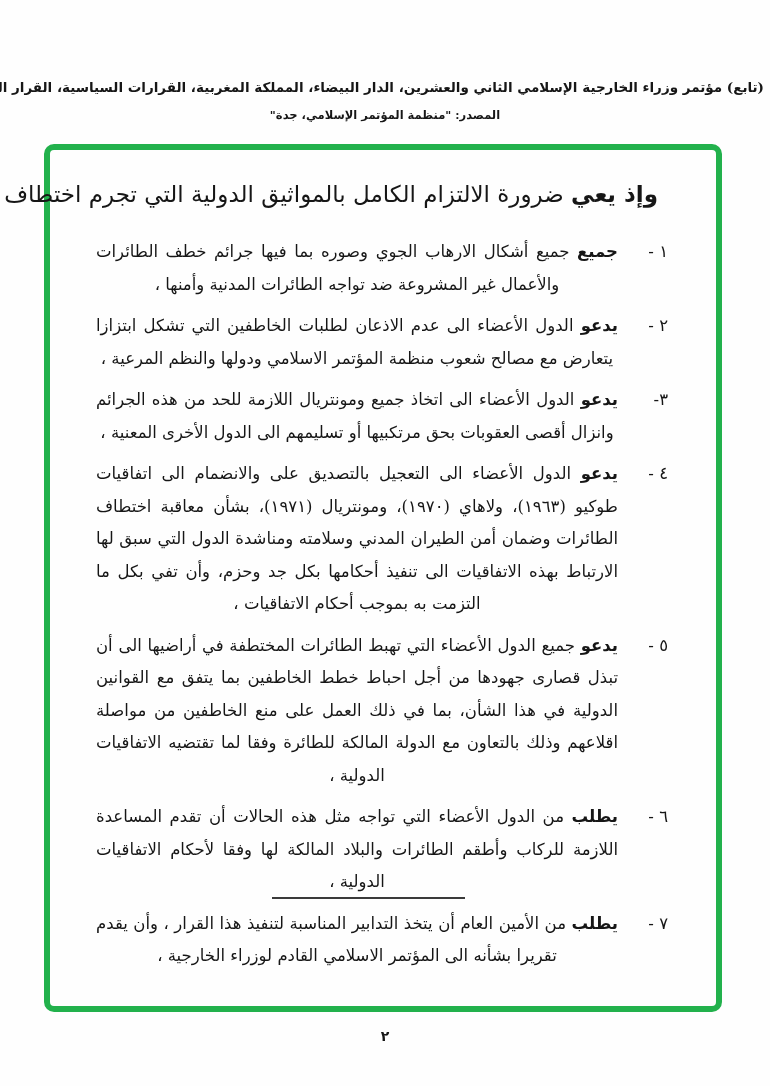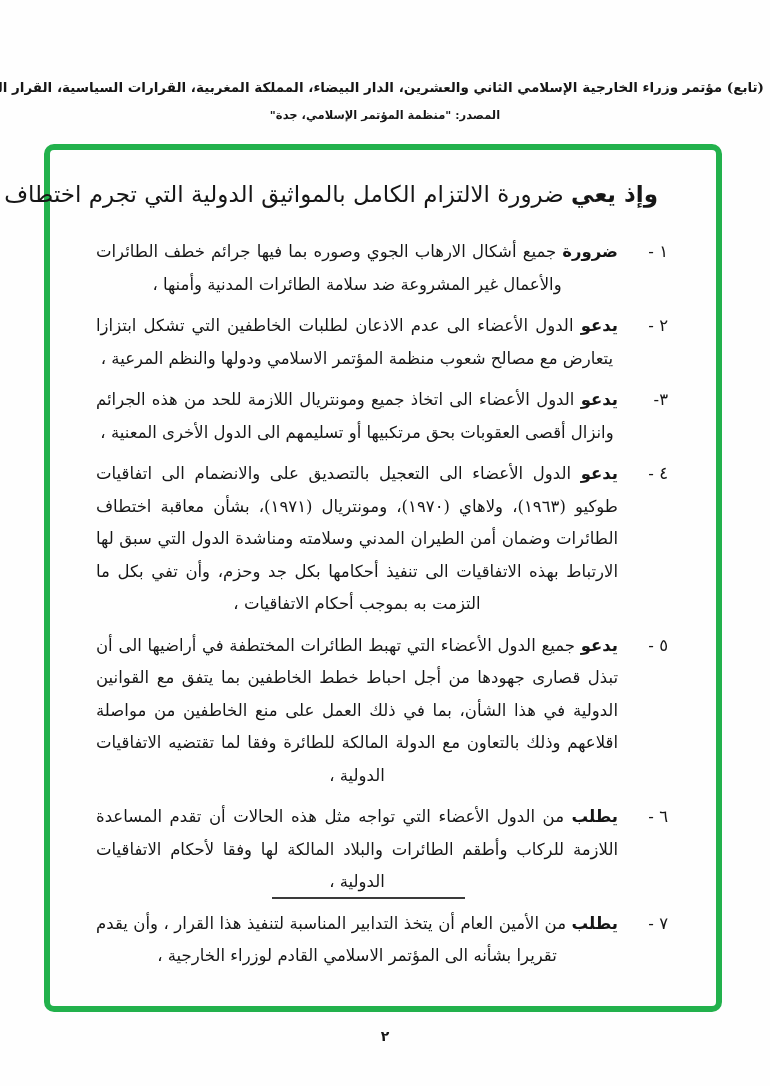"جميع أشكال الارهاب الجوي وصوره" span { text: سلامة -> تواجه }
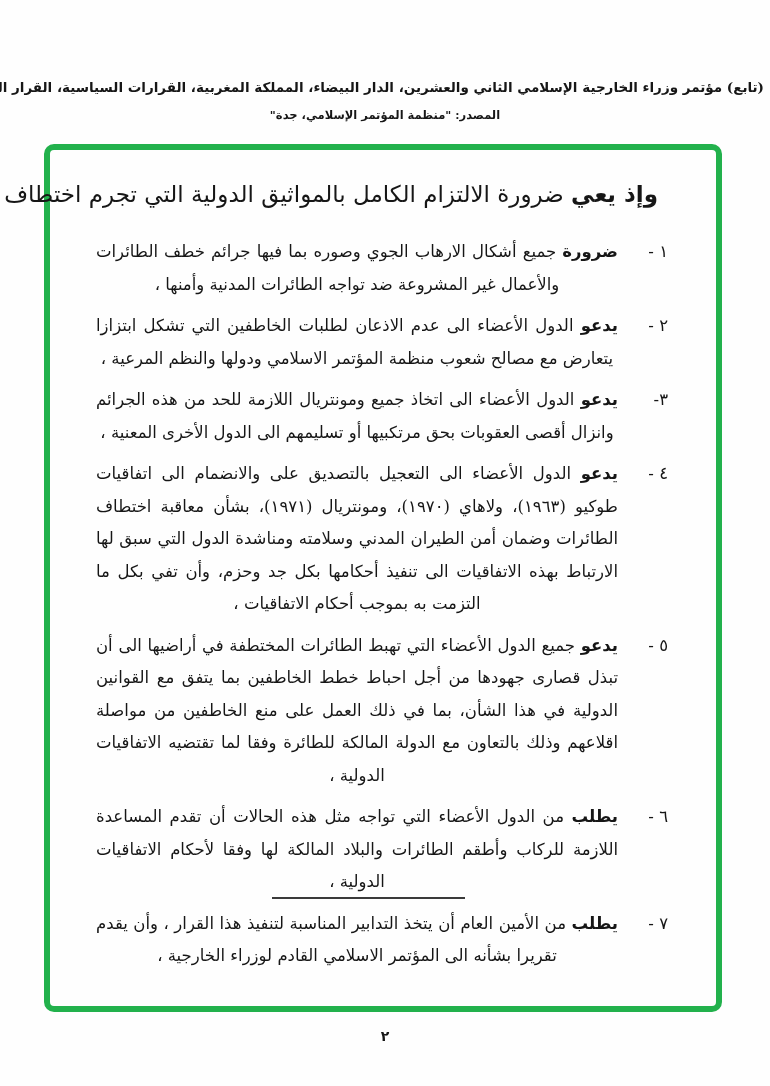"ضرورة" span.lead { text: ضرورة -> جميع }
